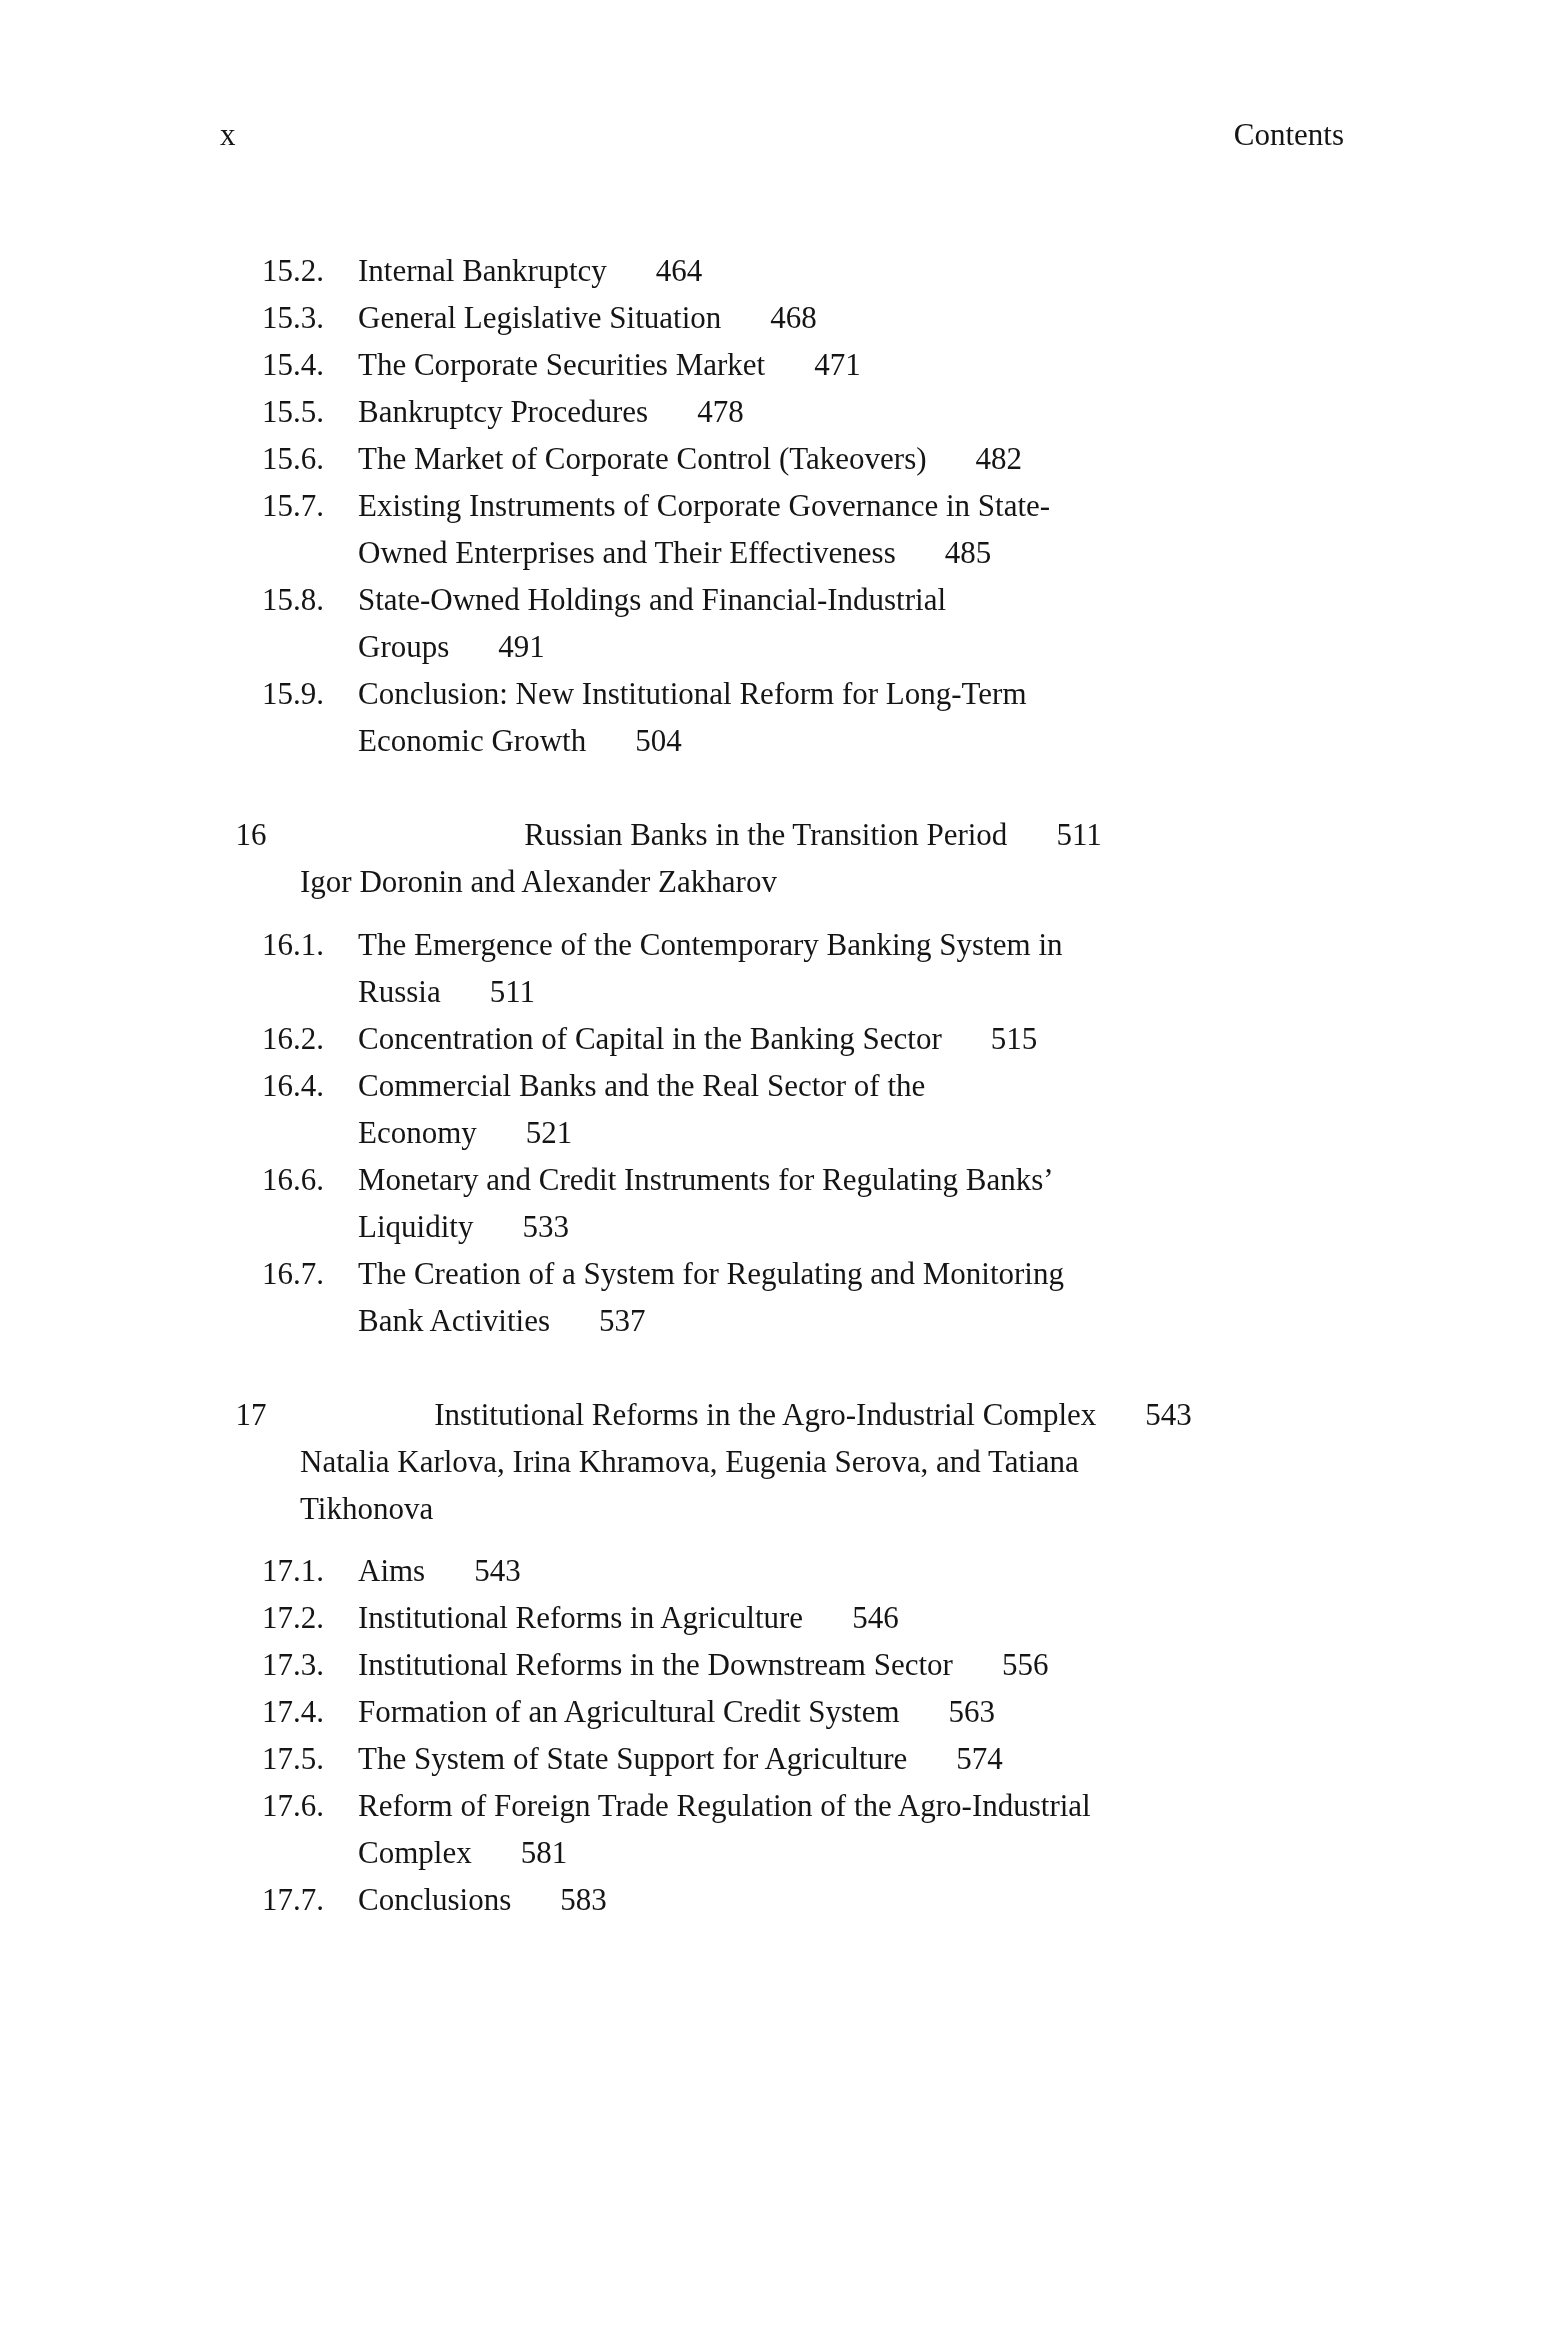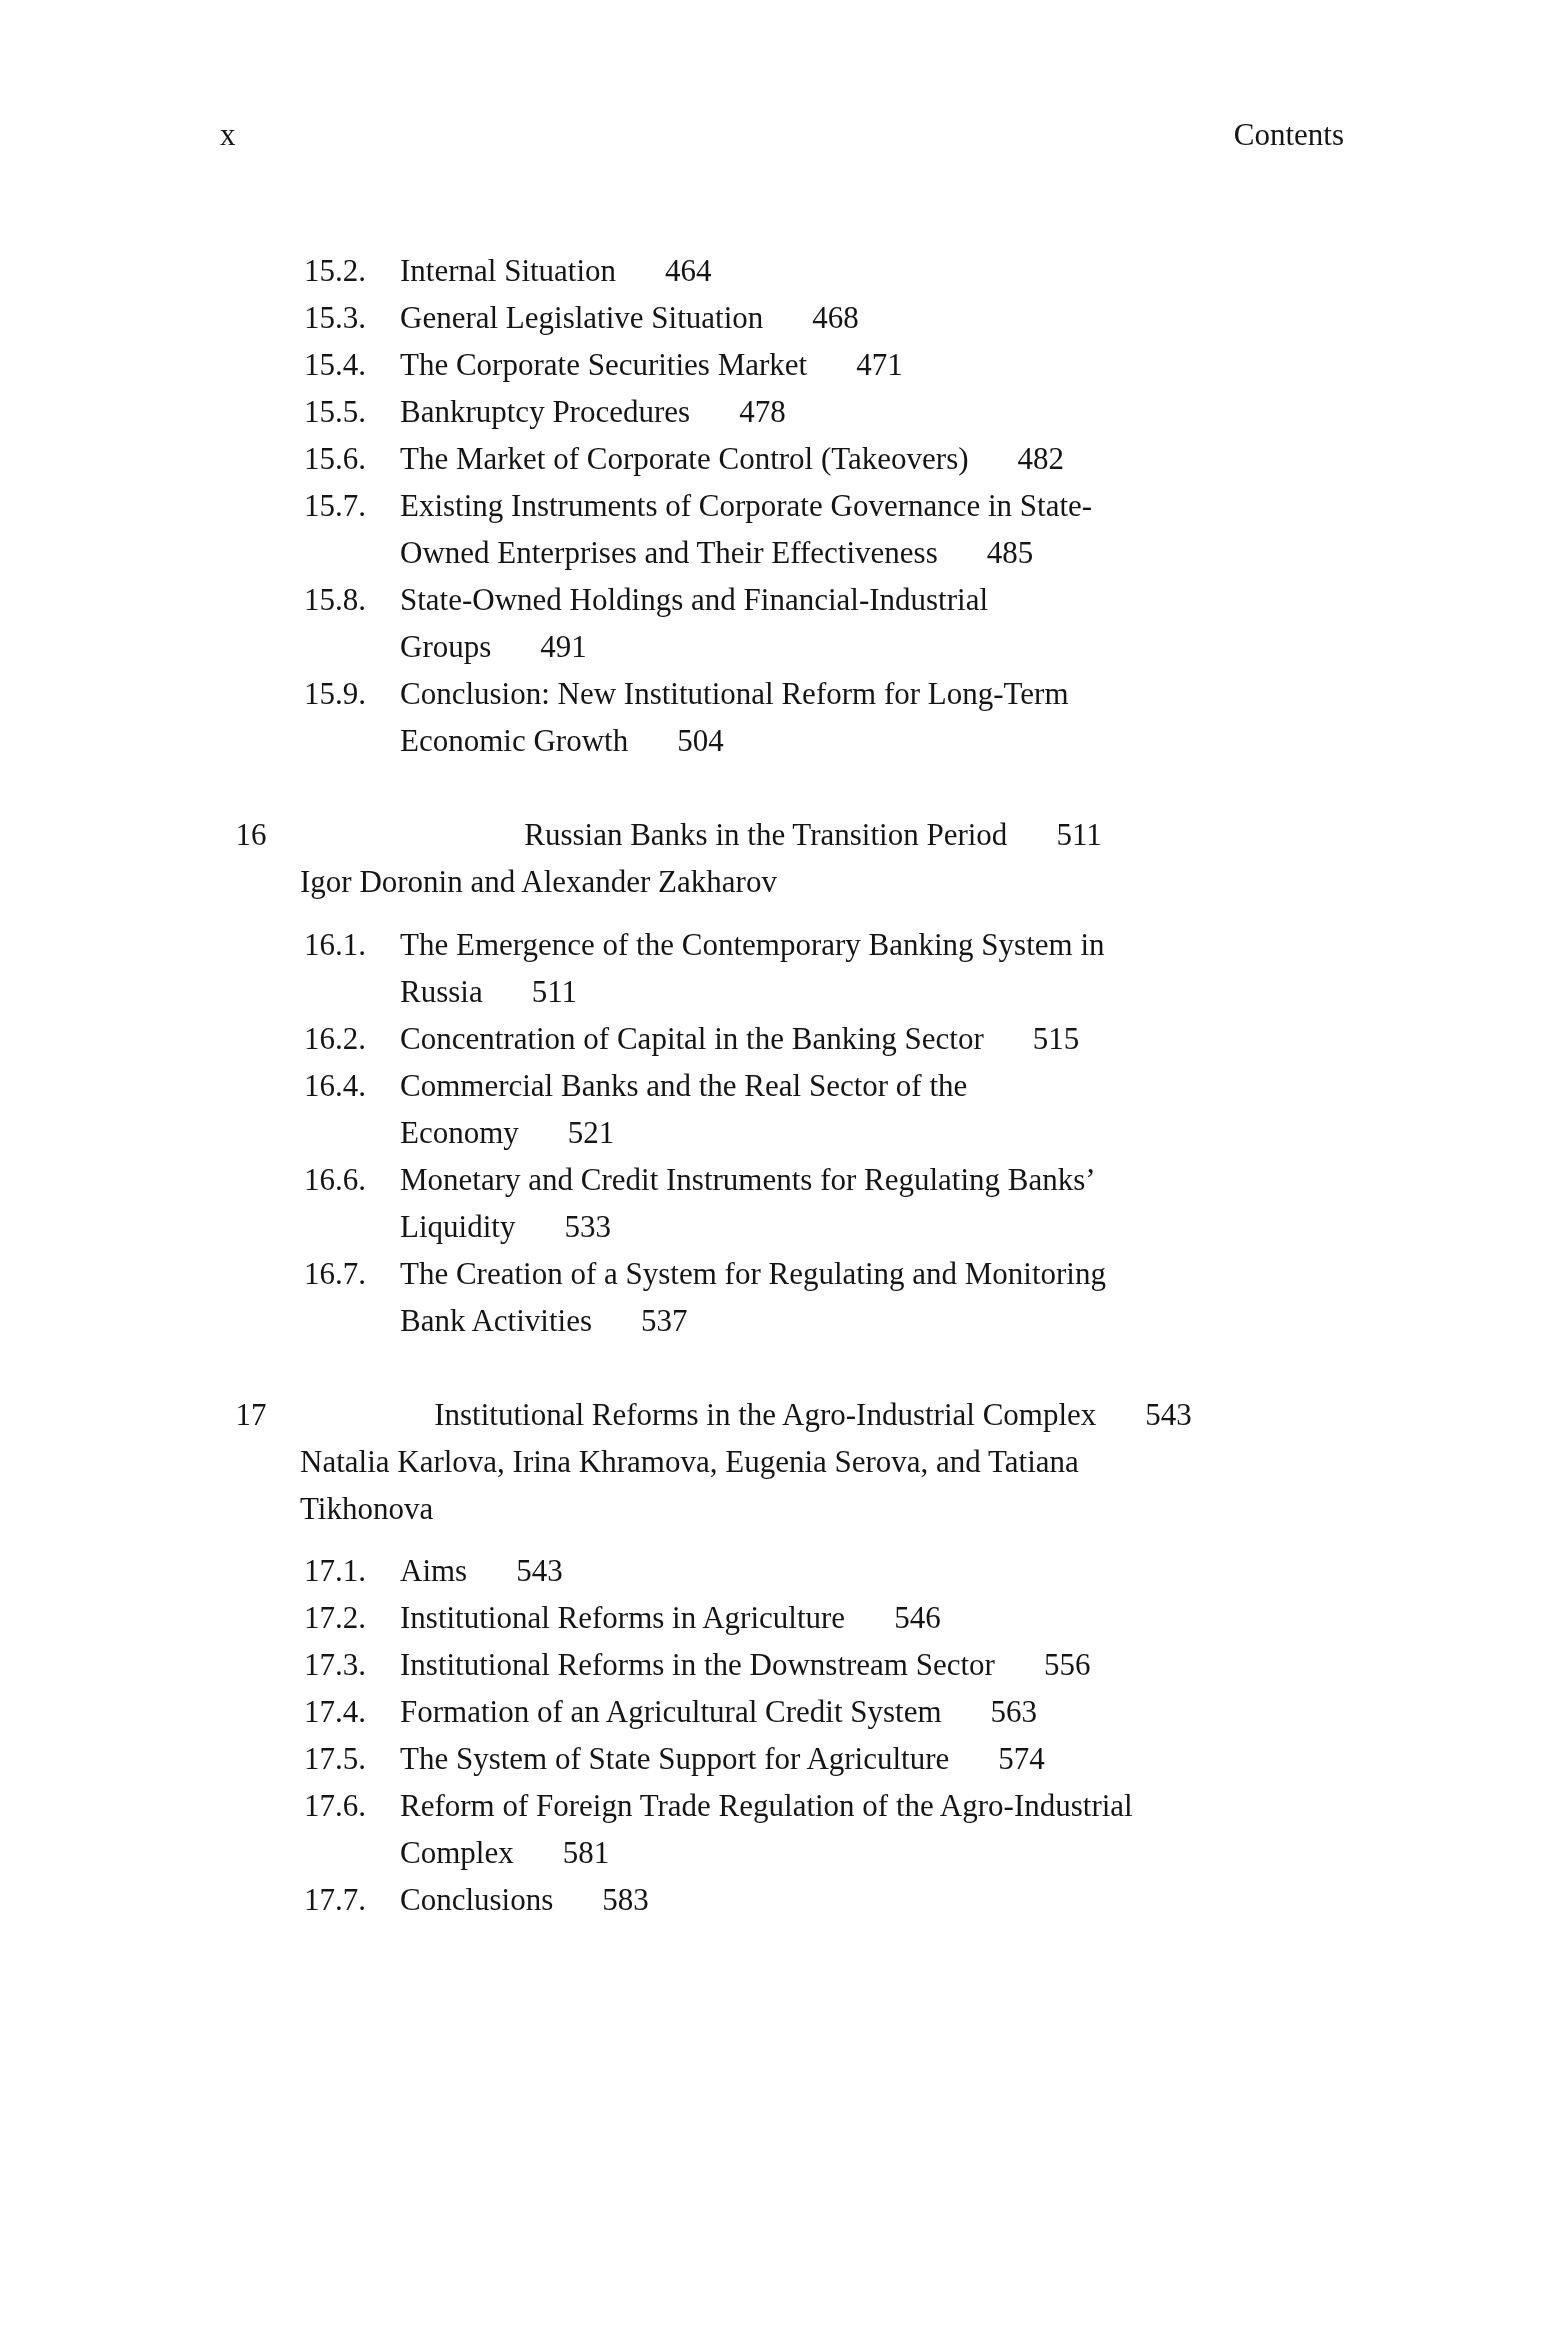"15.2." .entry { margin-left: 84px -> 42px }
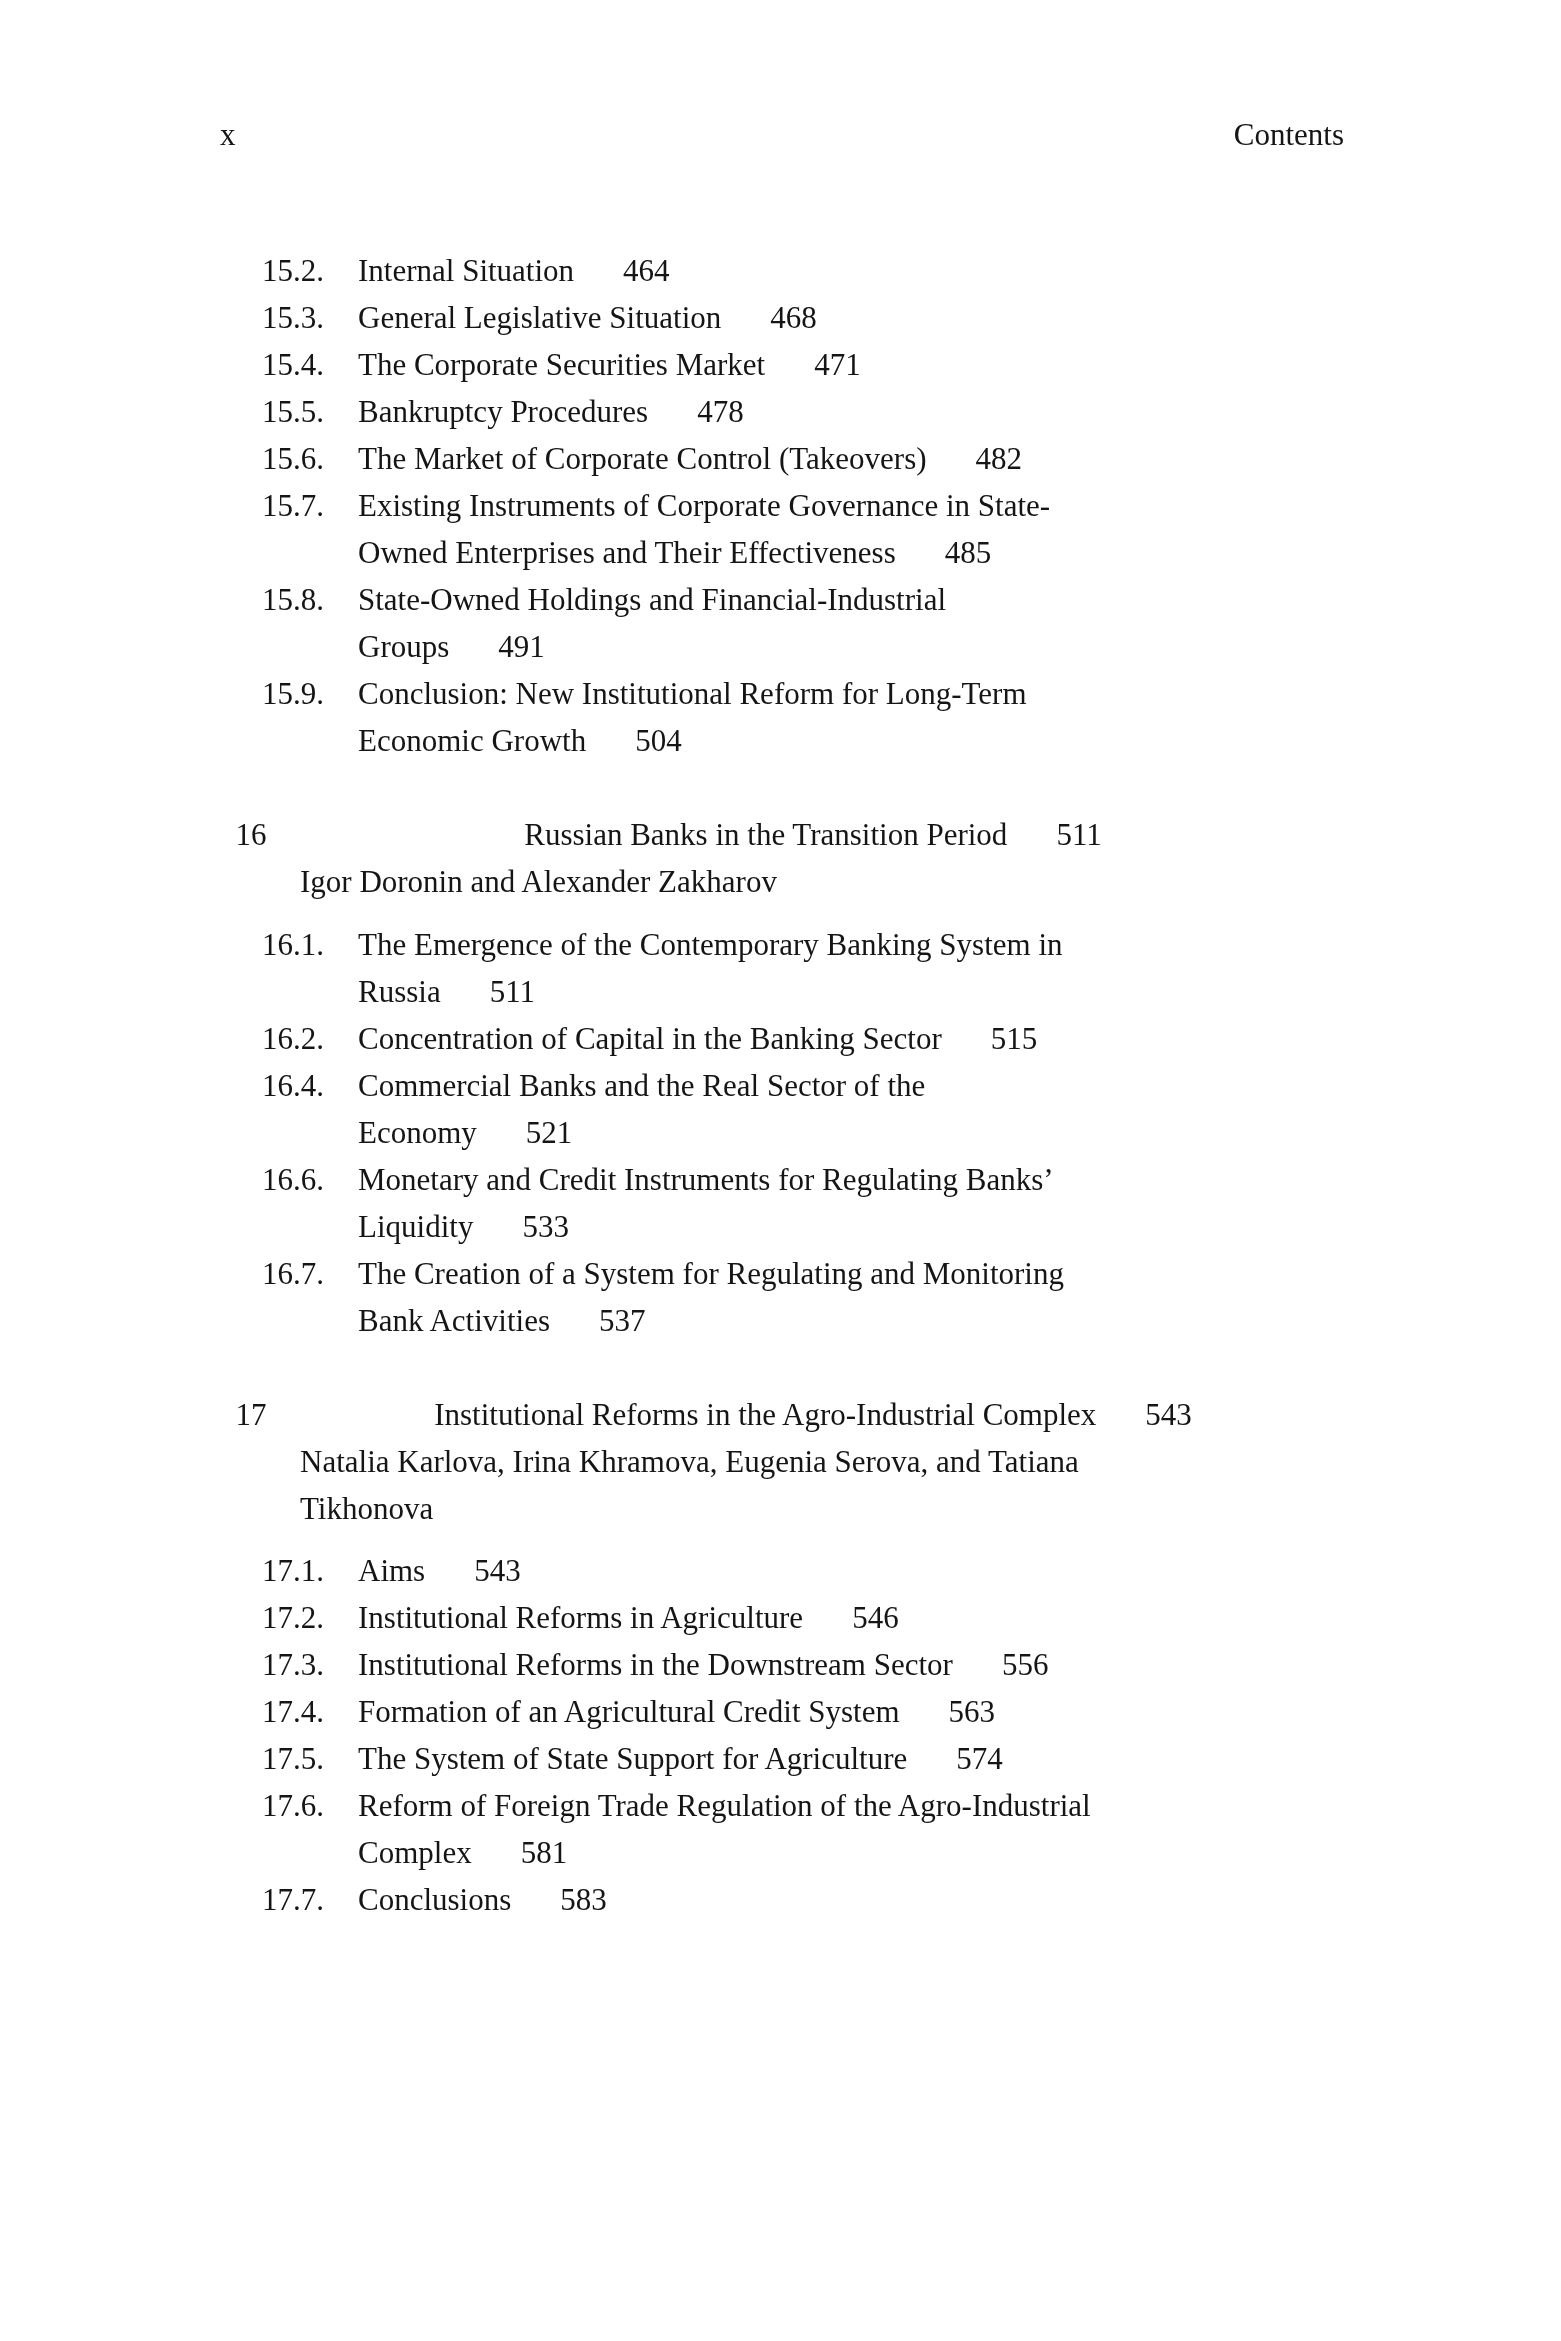"Internal Situation" span { text: Situation -> Bankruptcy }
